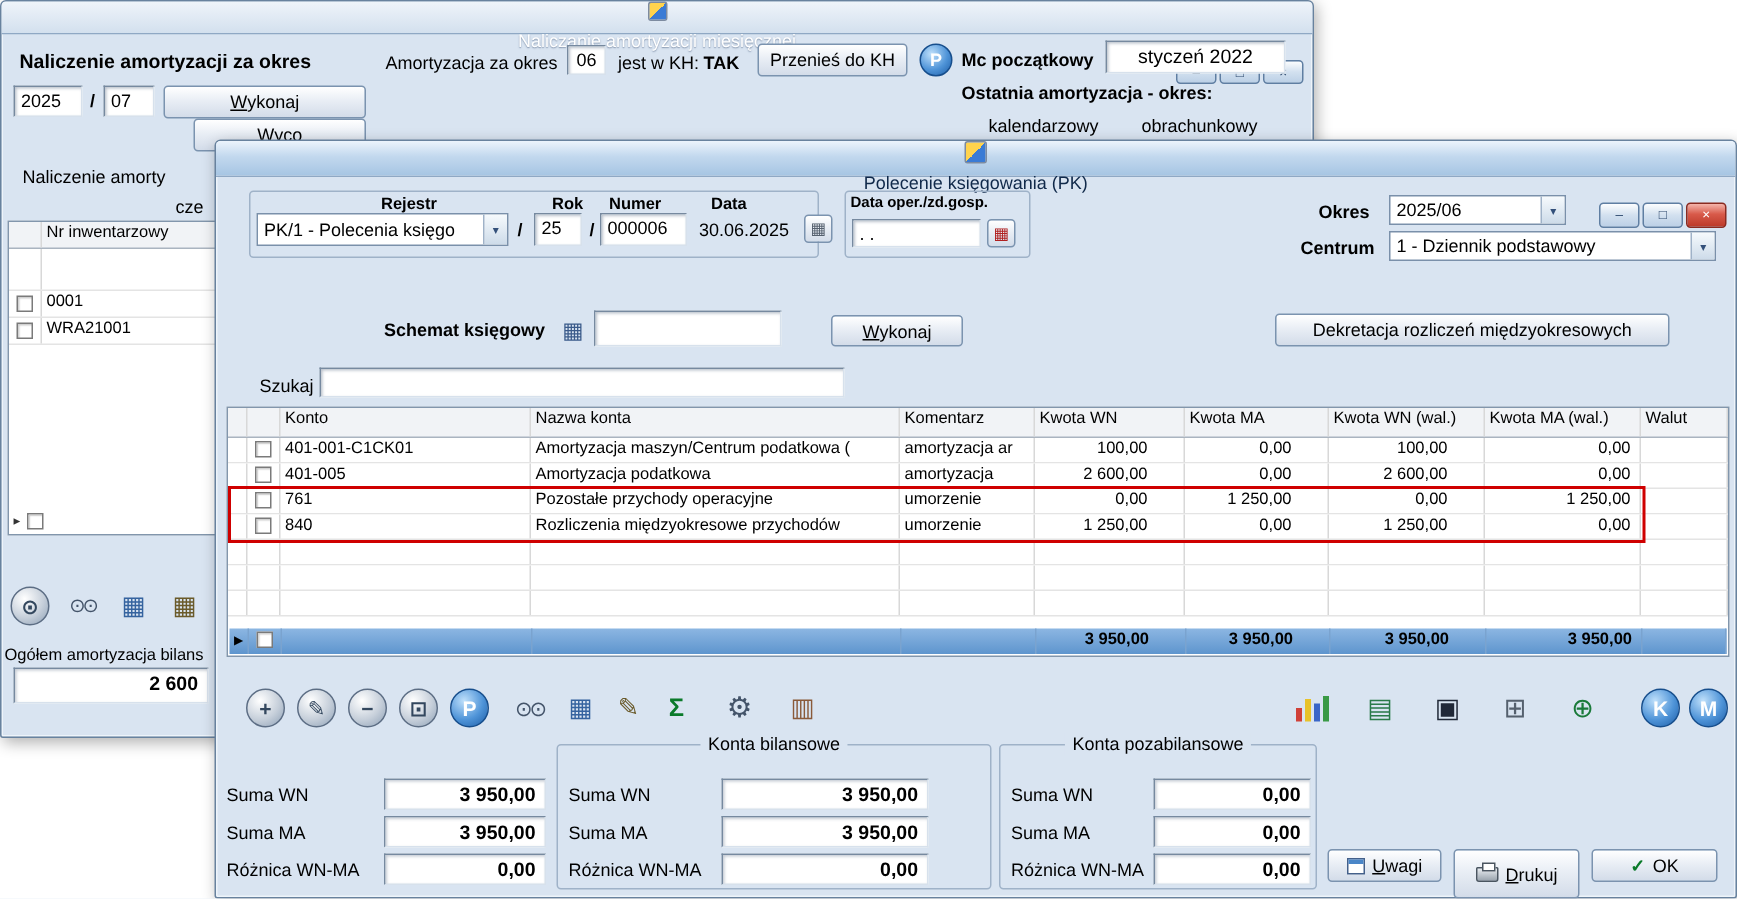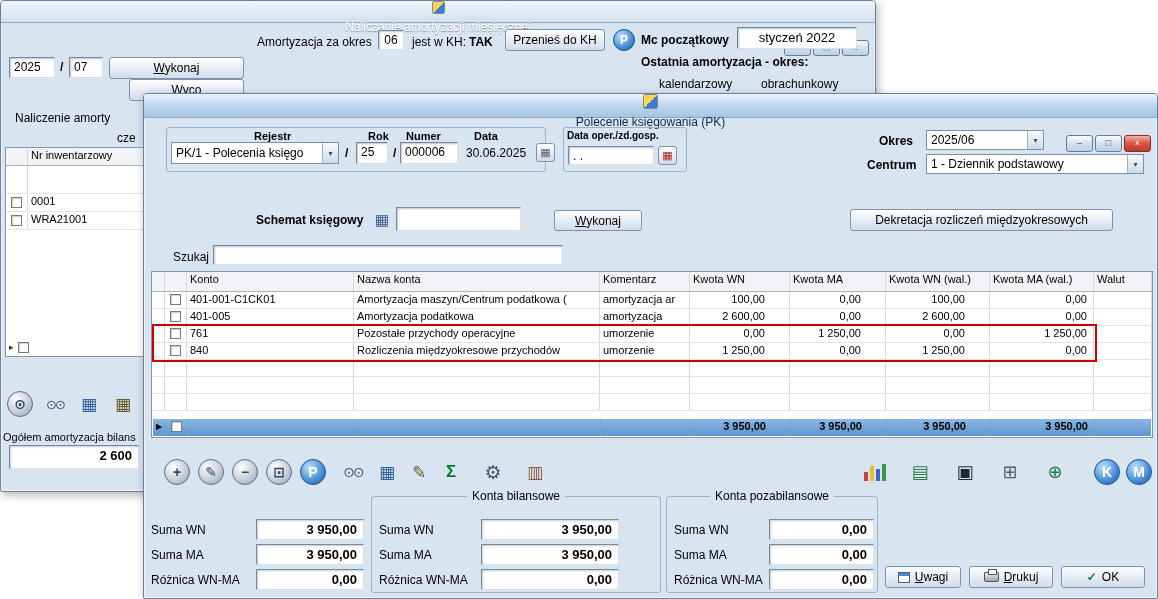"Naliczenie amortyzacji za okres" span.lbl { html: none -> <span>Naliczenie amortyzacji za okres</span> }
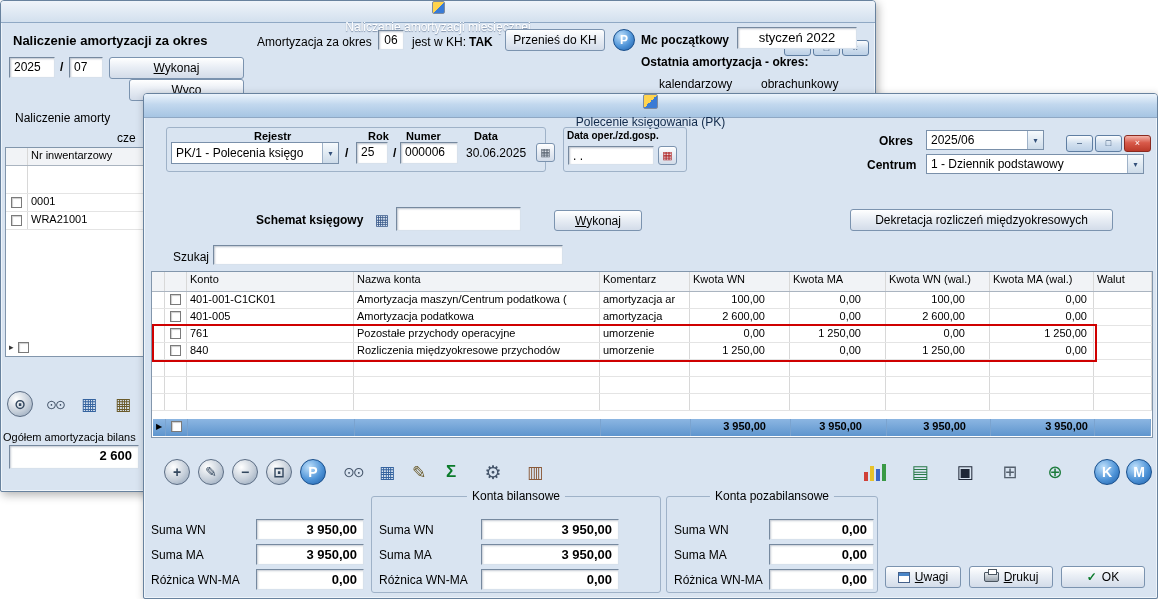"Drukuj" button.btn { height: 22px -> 33px }
